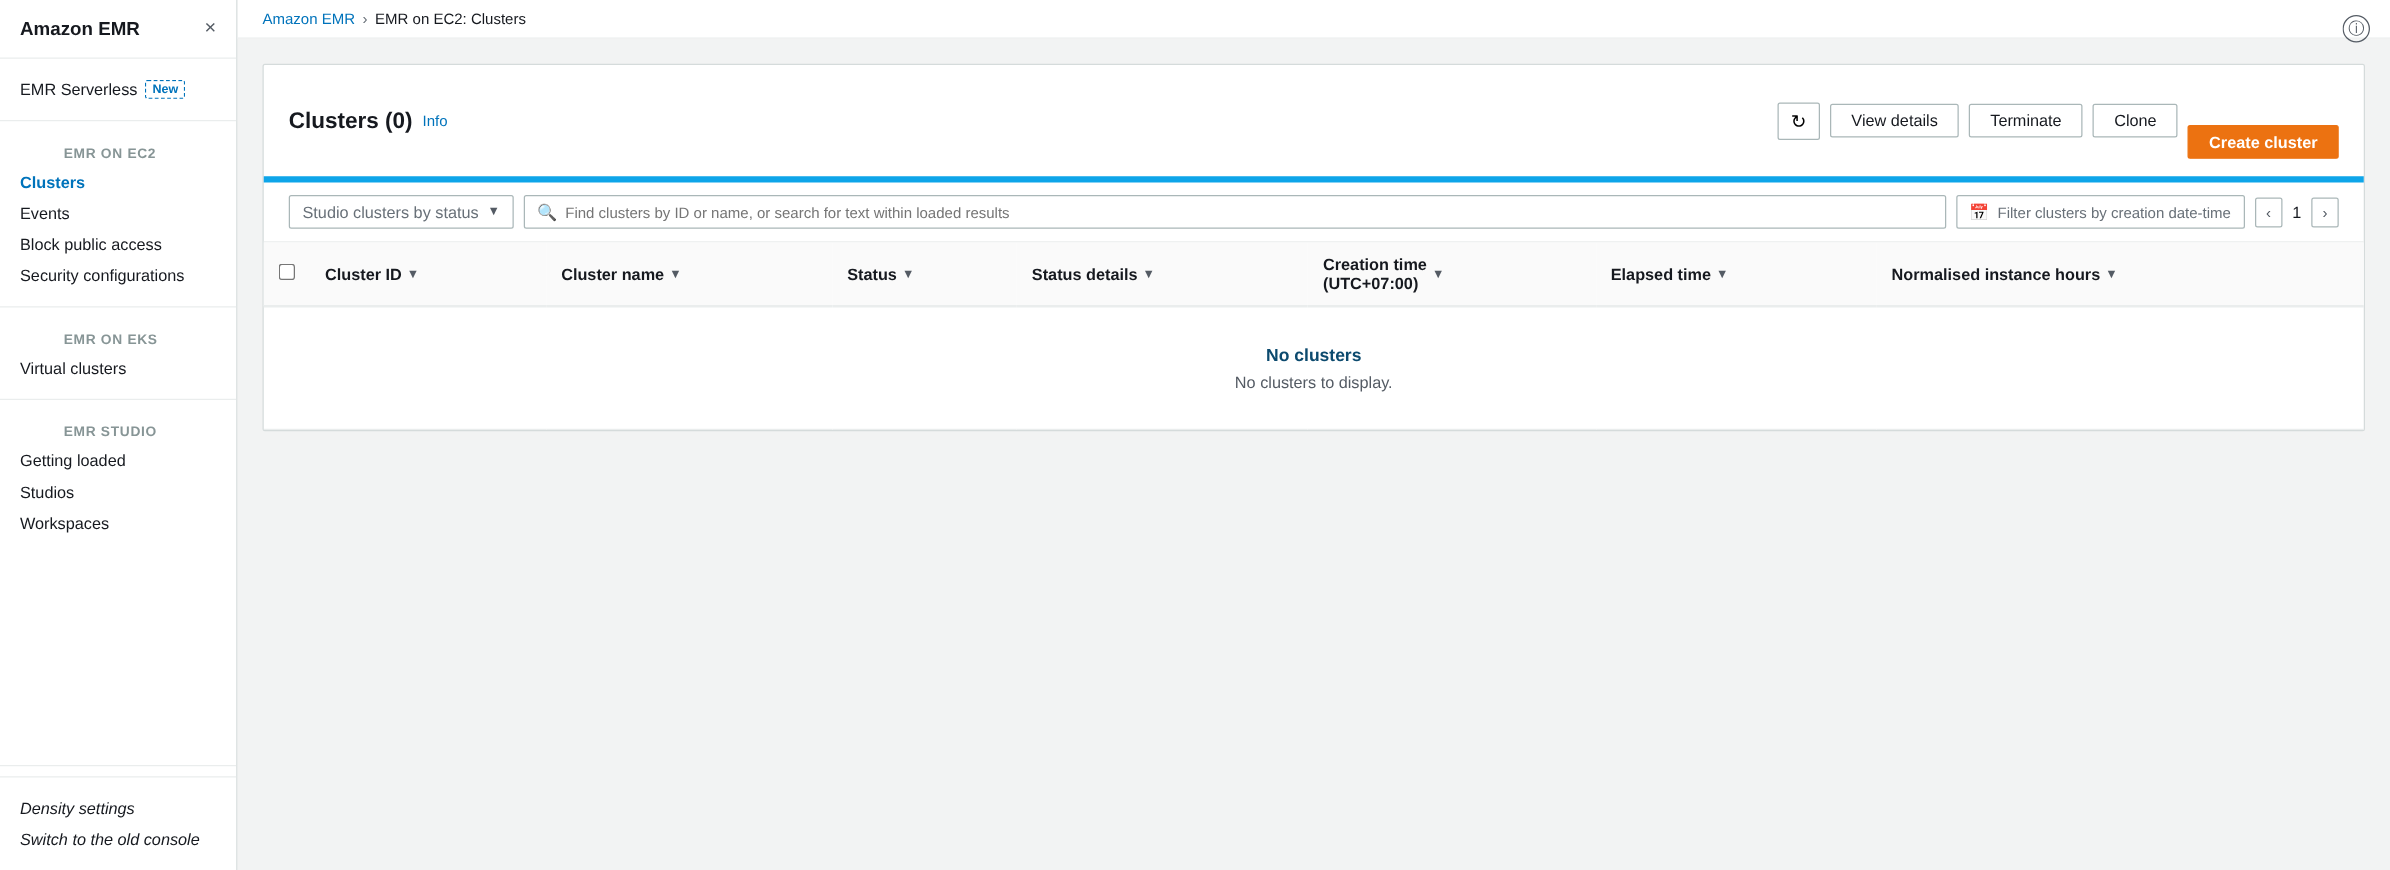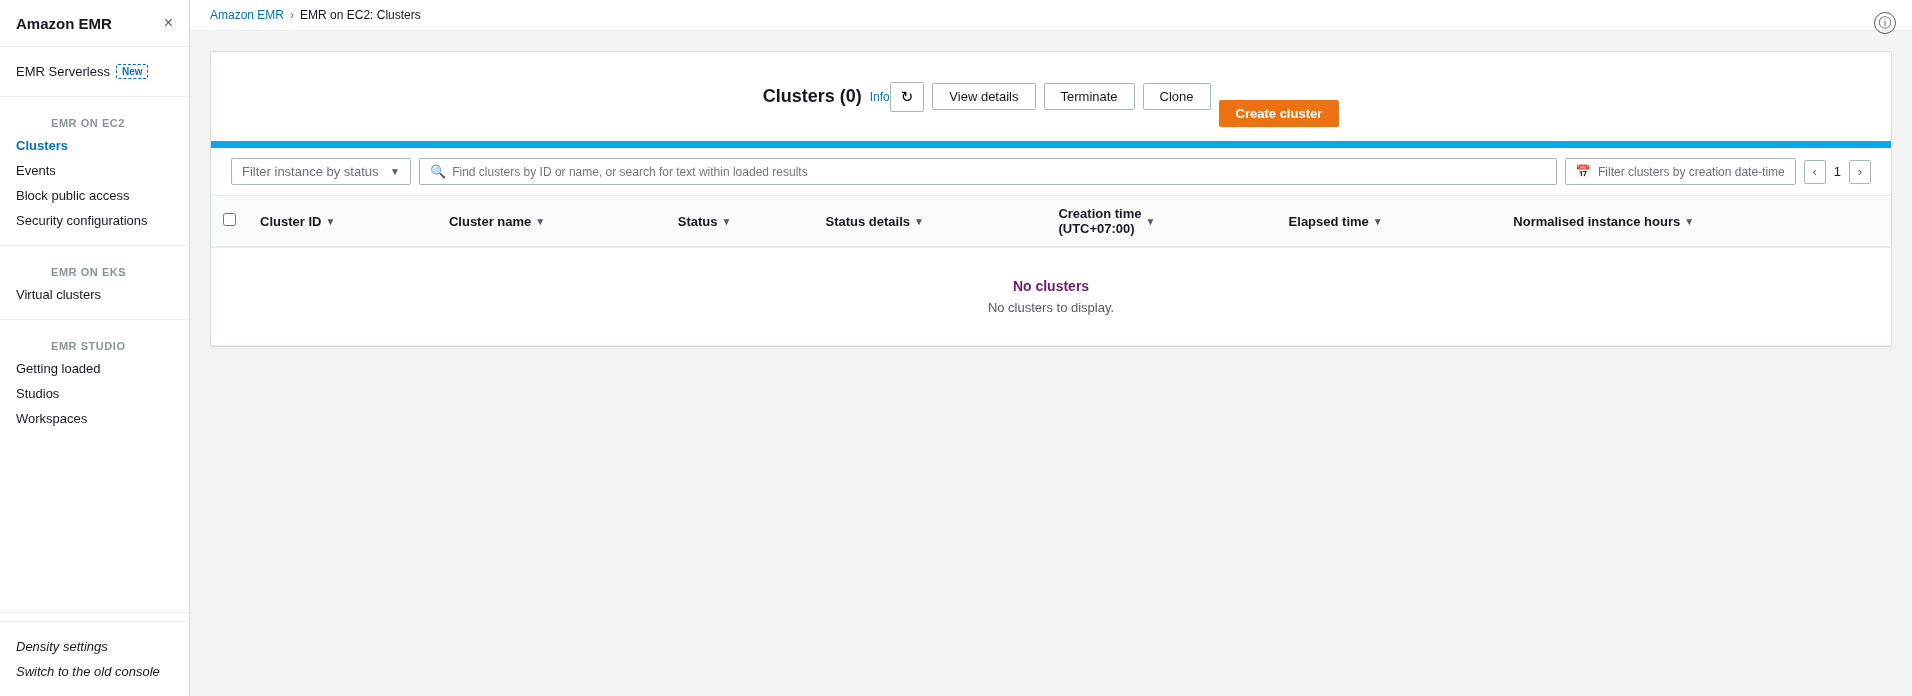"Clusters (0)" .panel-header { border-bottom: 7px solid #0ea5e9 -> 5px solid #0ea5e9; justify-content: center -> space-between }
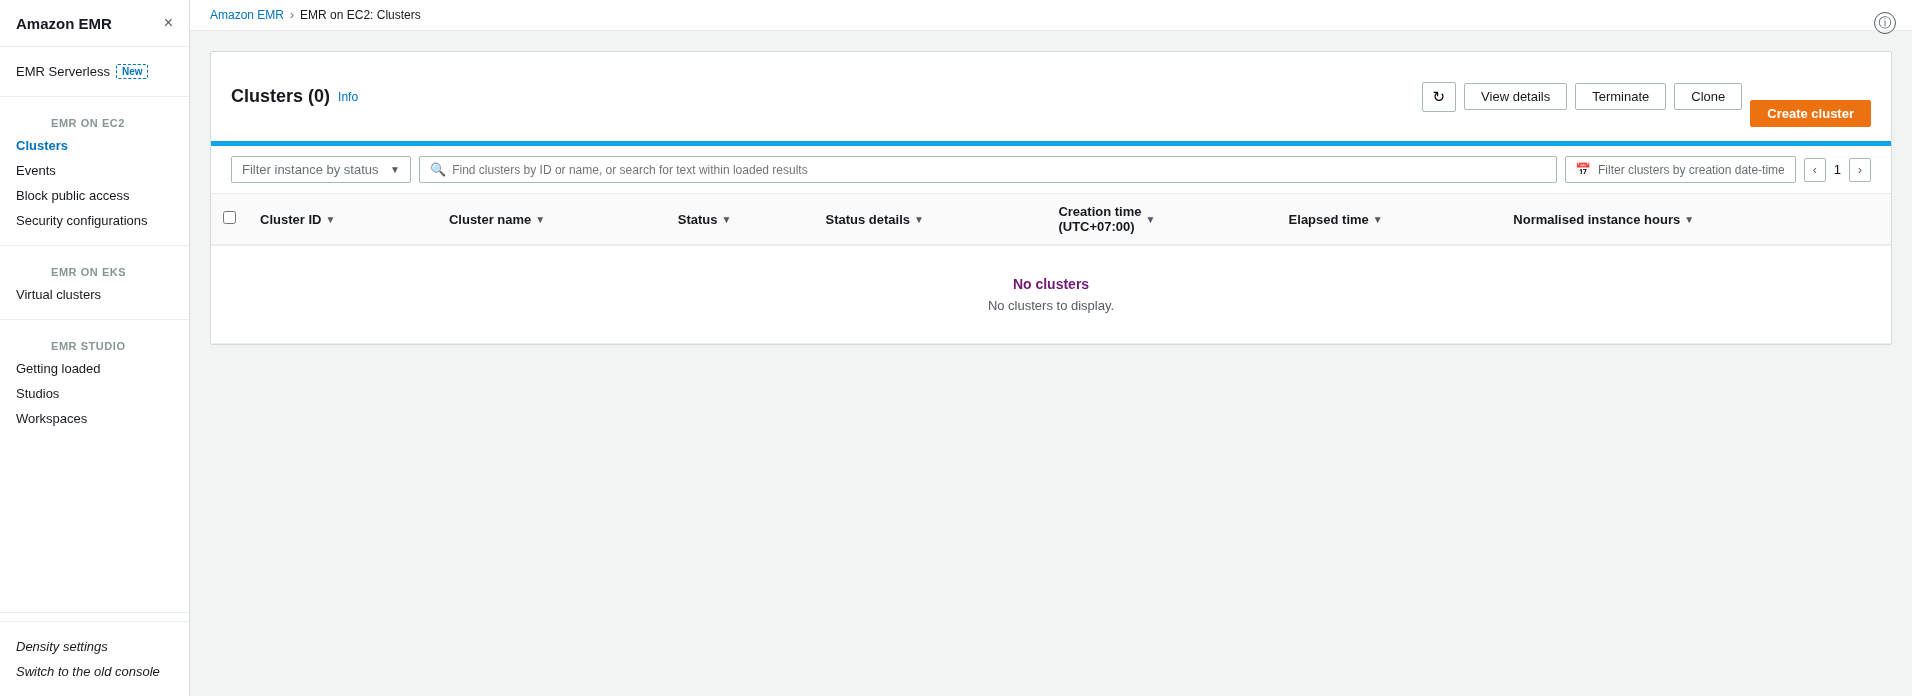"Filter instance by status" span { text: Filter instance -> Studio clusters }
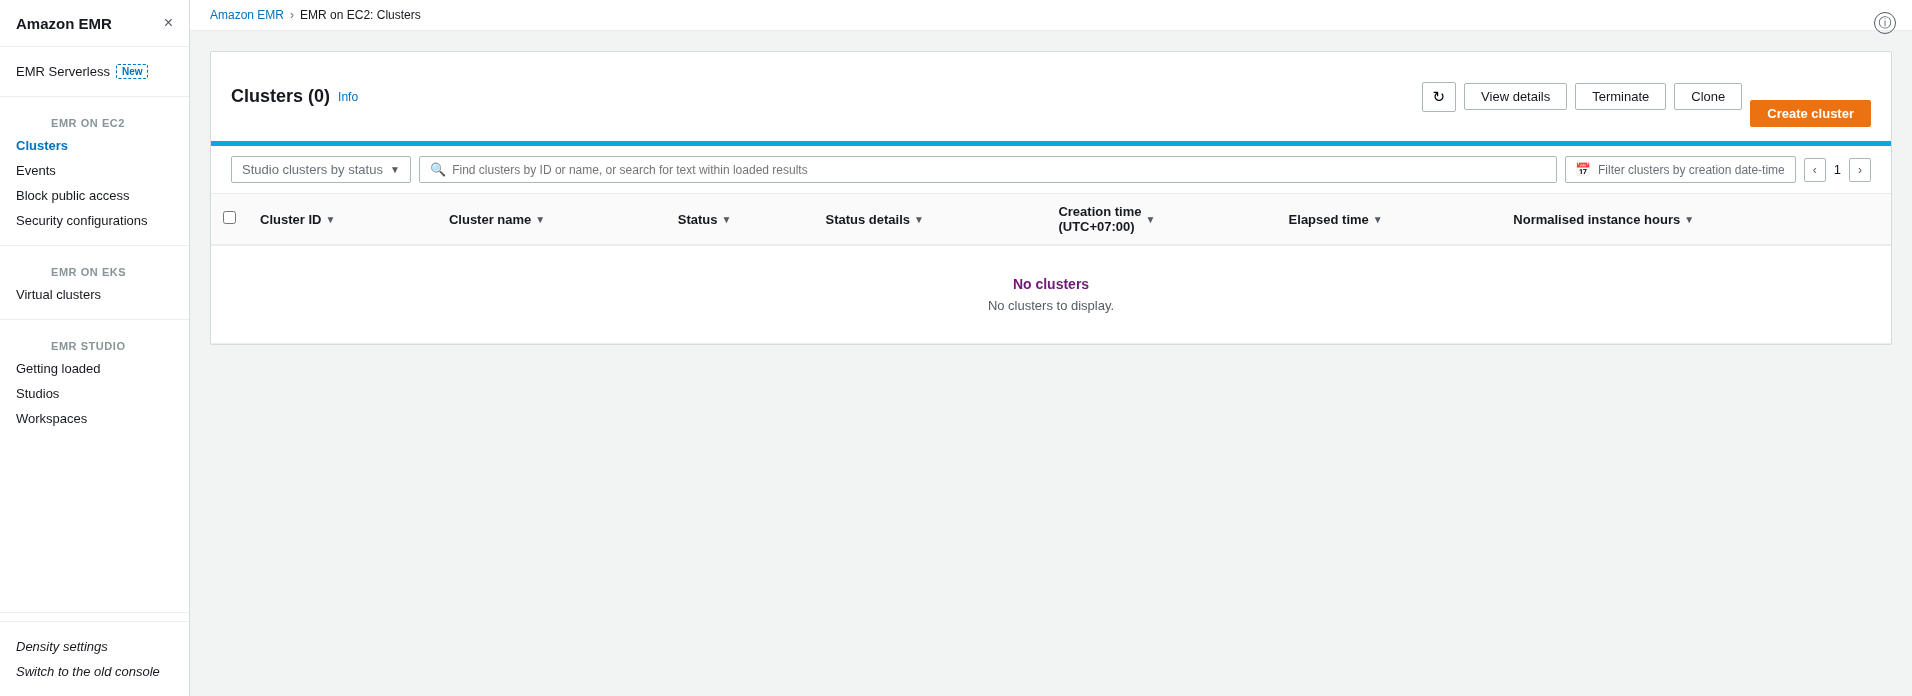"No clusters" .empty-title { color: #701a75 -> #0c4a6e }
